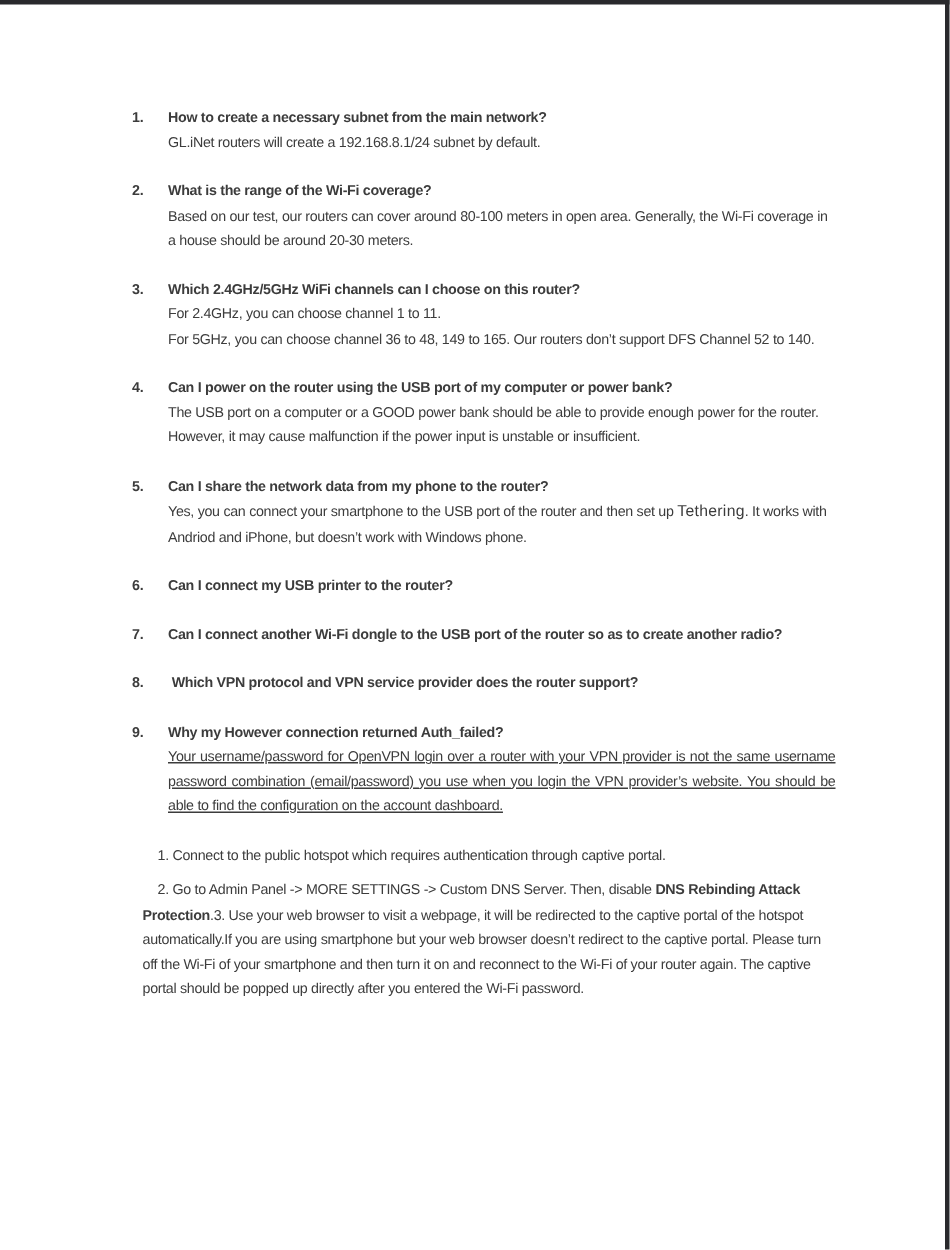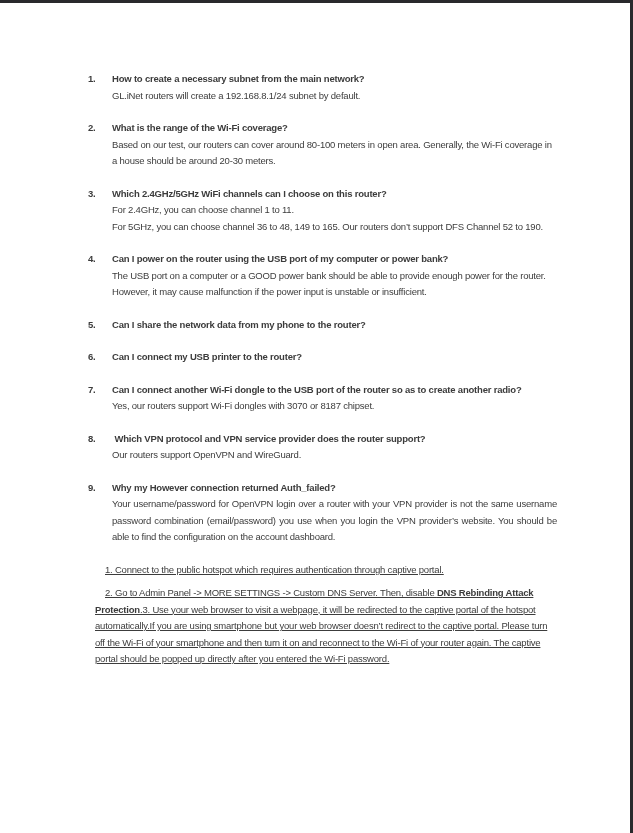"For 5GHz, you can choose" span { text: 190 -> 140 }
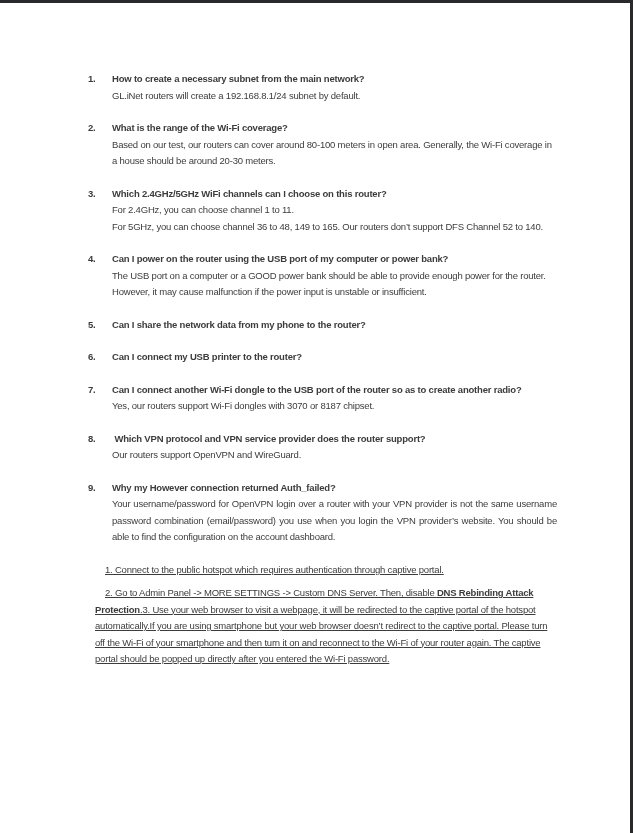"Yes, you can connect your" div.answers { html: none -> <div> <p><span>Yes, you can connect your smartphone to the USB port of the router and then set up </span><span>Tethering</span><span>. It works with Andriod and iPhone, but doesn’t work with Windows phone.</span></p> </div> }
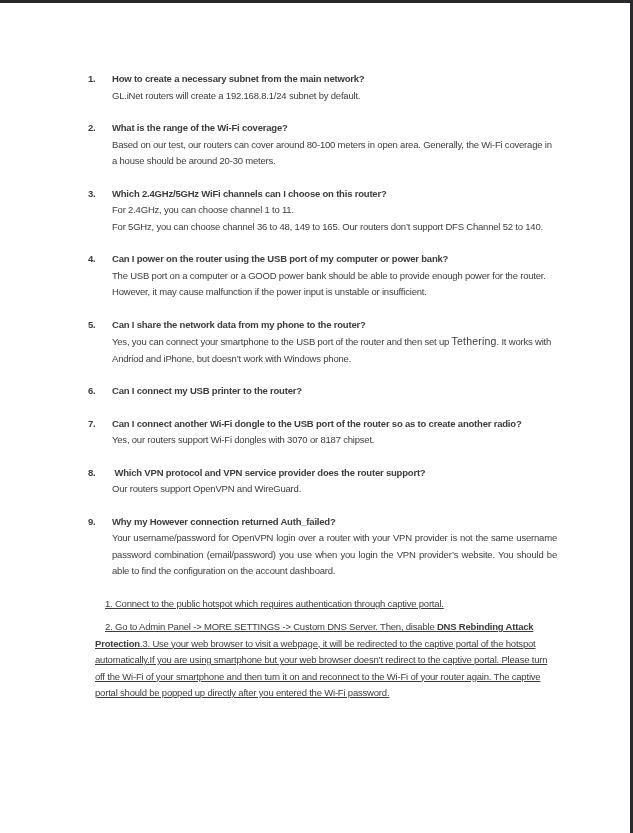"Yes, our routers support Wi-Fi" div.answers { html: <div> <p><span>Yes, our routers support Wi-Fi dongles with 3070 or 8187 chipset.</span></p> </div> -> none }
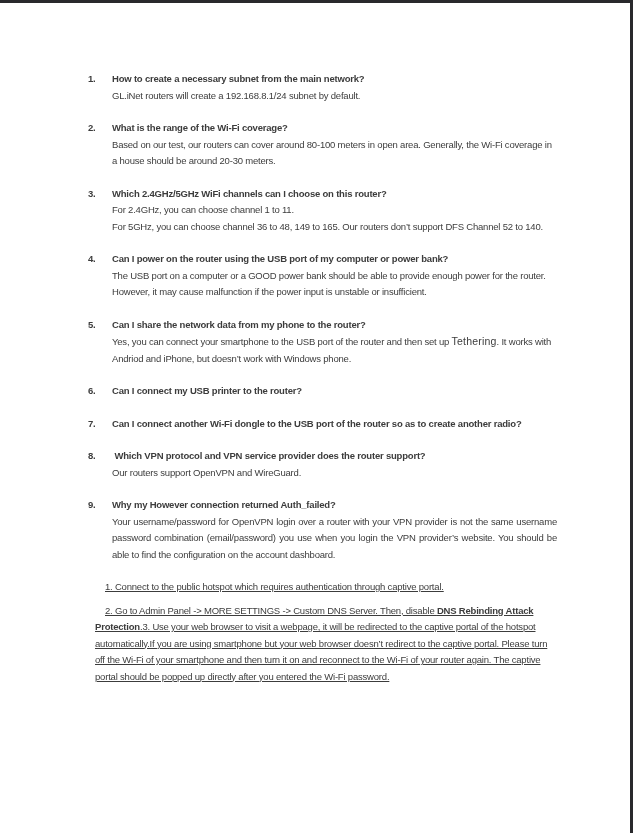"Our routers support OpenVPN and" div.answers { html: <div> <p><span>Our routers support OpenVPN and WireGuard.</span></p> </div> -> none }
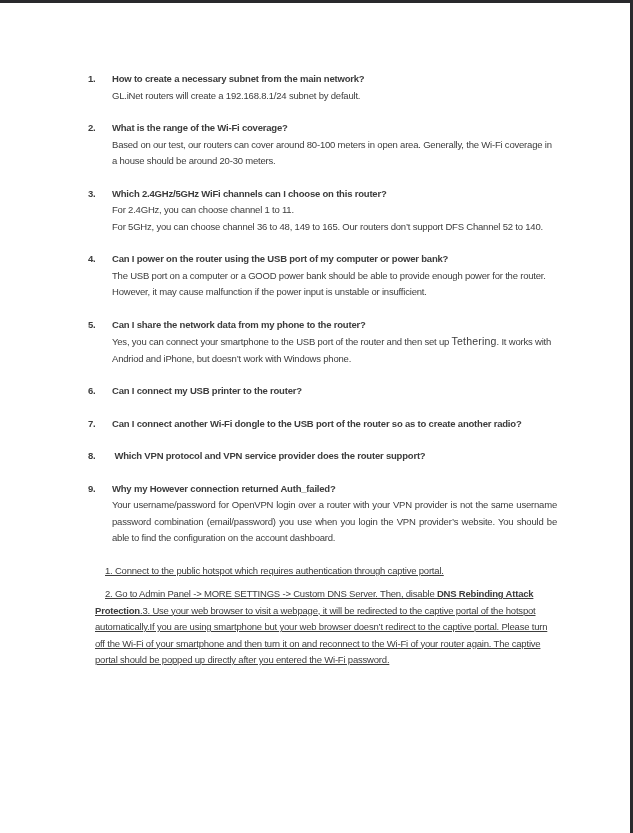"Your username/password for OpenVPN login" .justify { text-decoration: none -> underline }
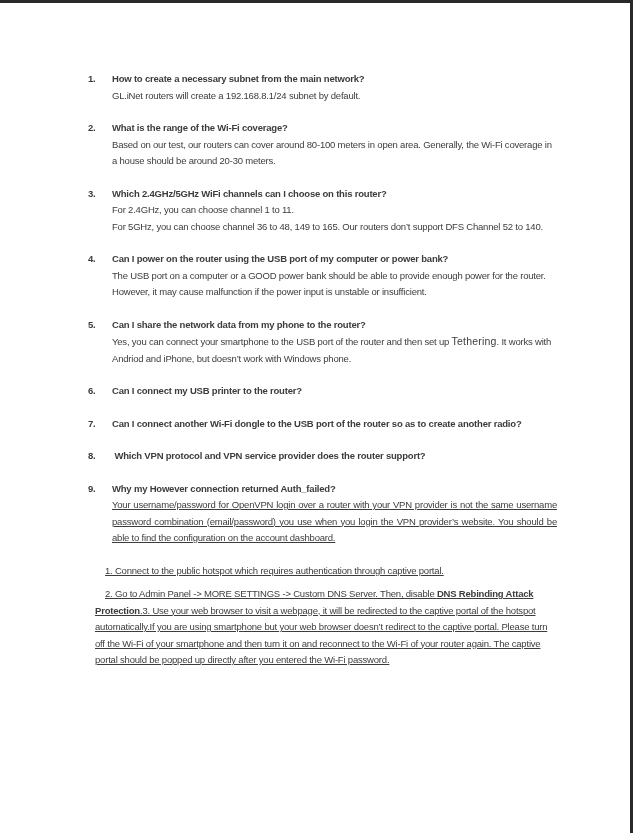"1. Connect to the public" .sub-para { text-decoration: underline -> none }
